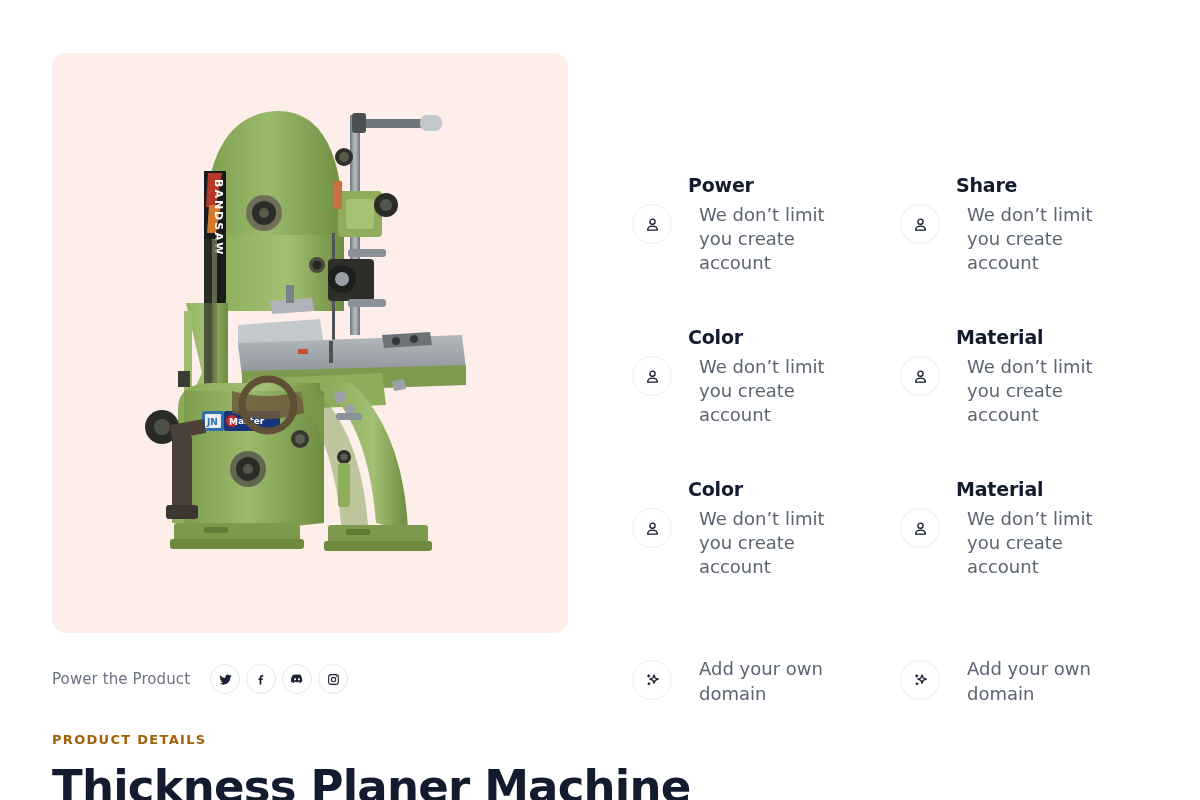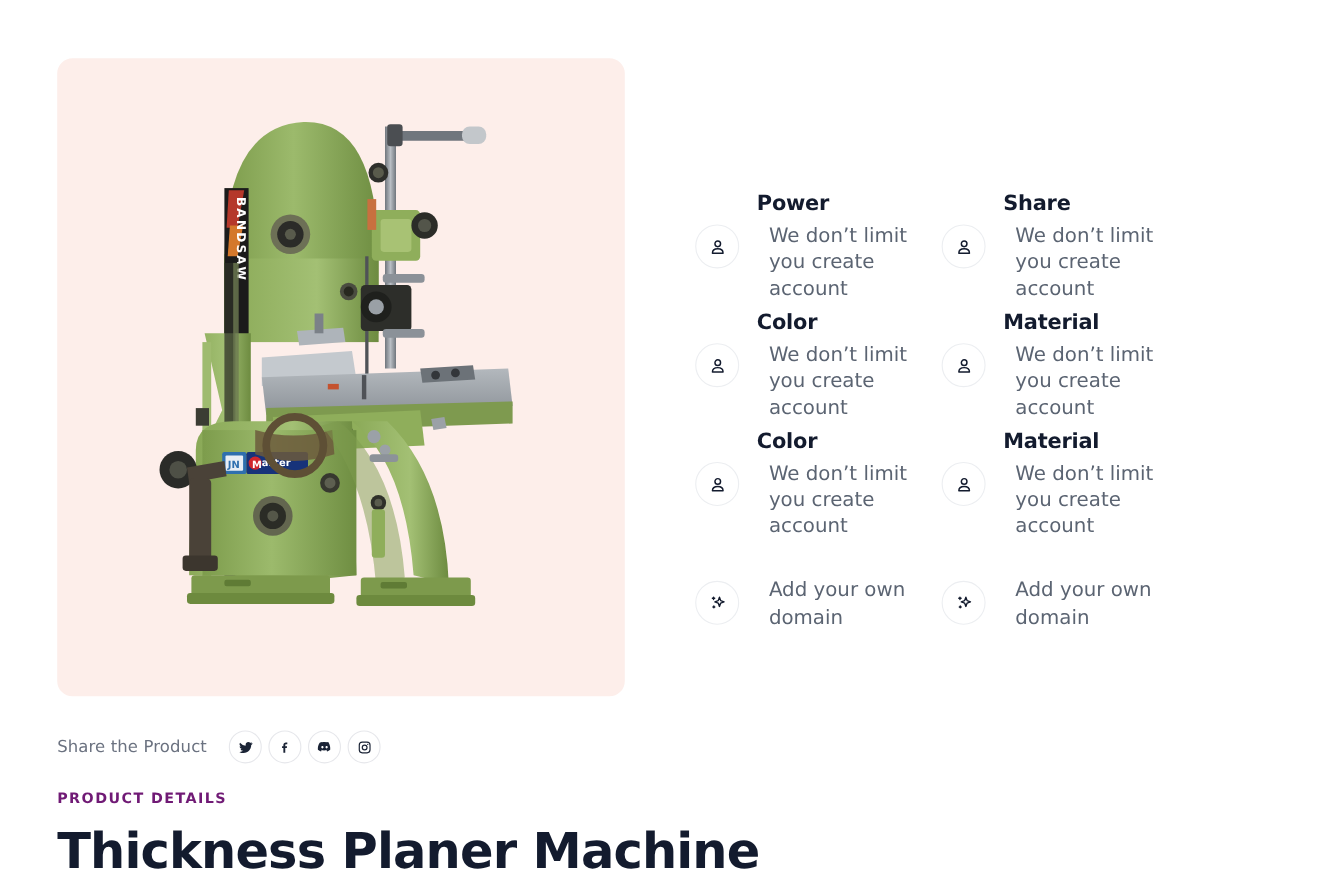"Power" .feature-grid { gap: none -> 44px }
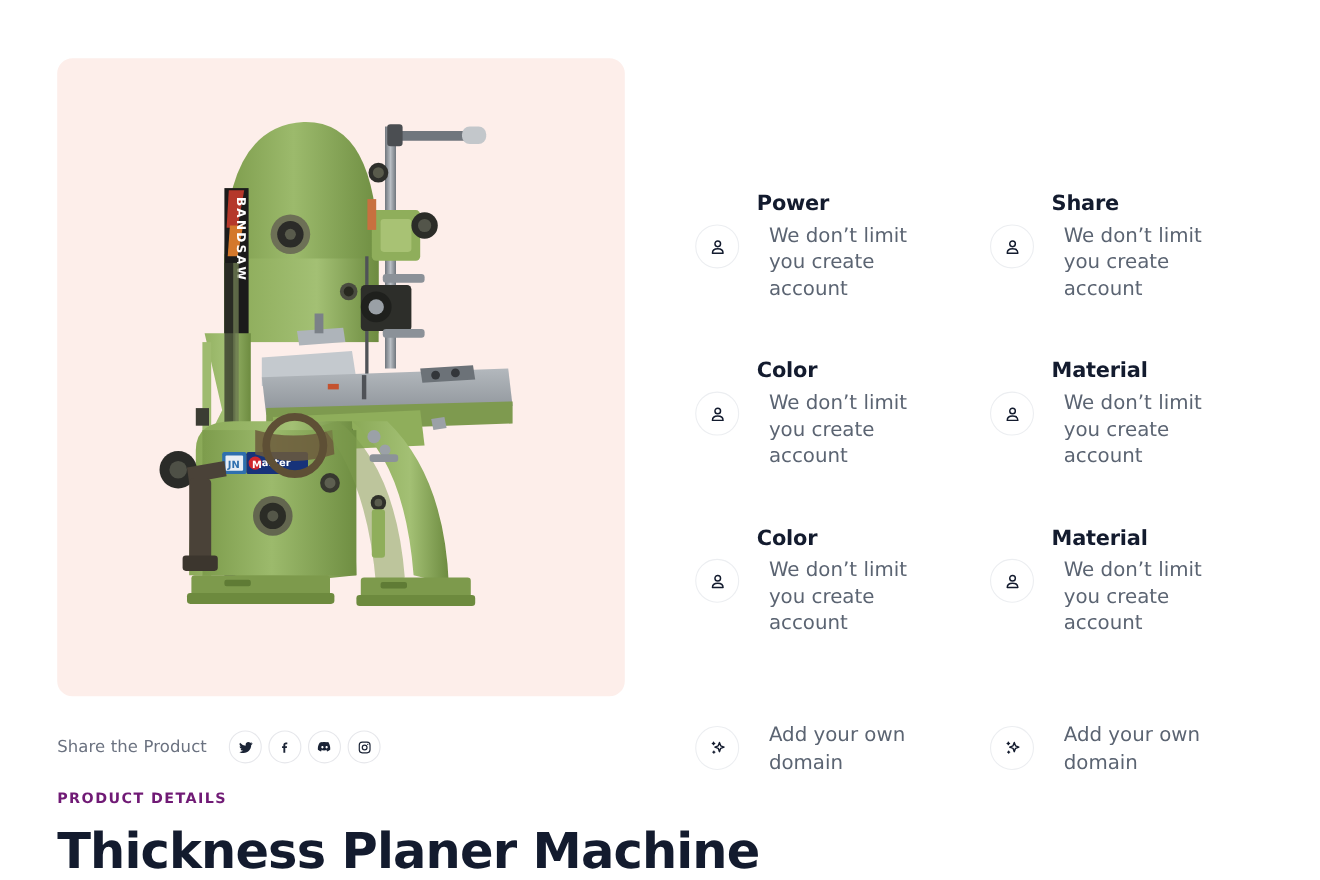"Share the Product" div.share-label { text: Share -> Power }
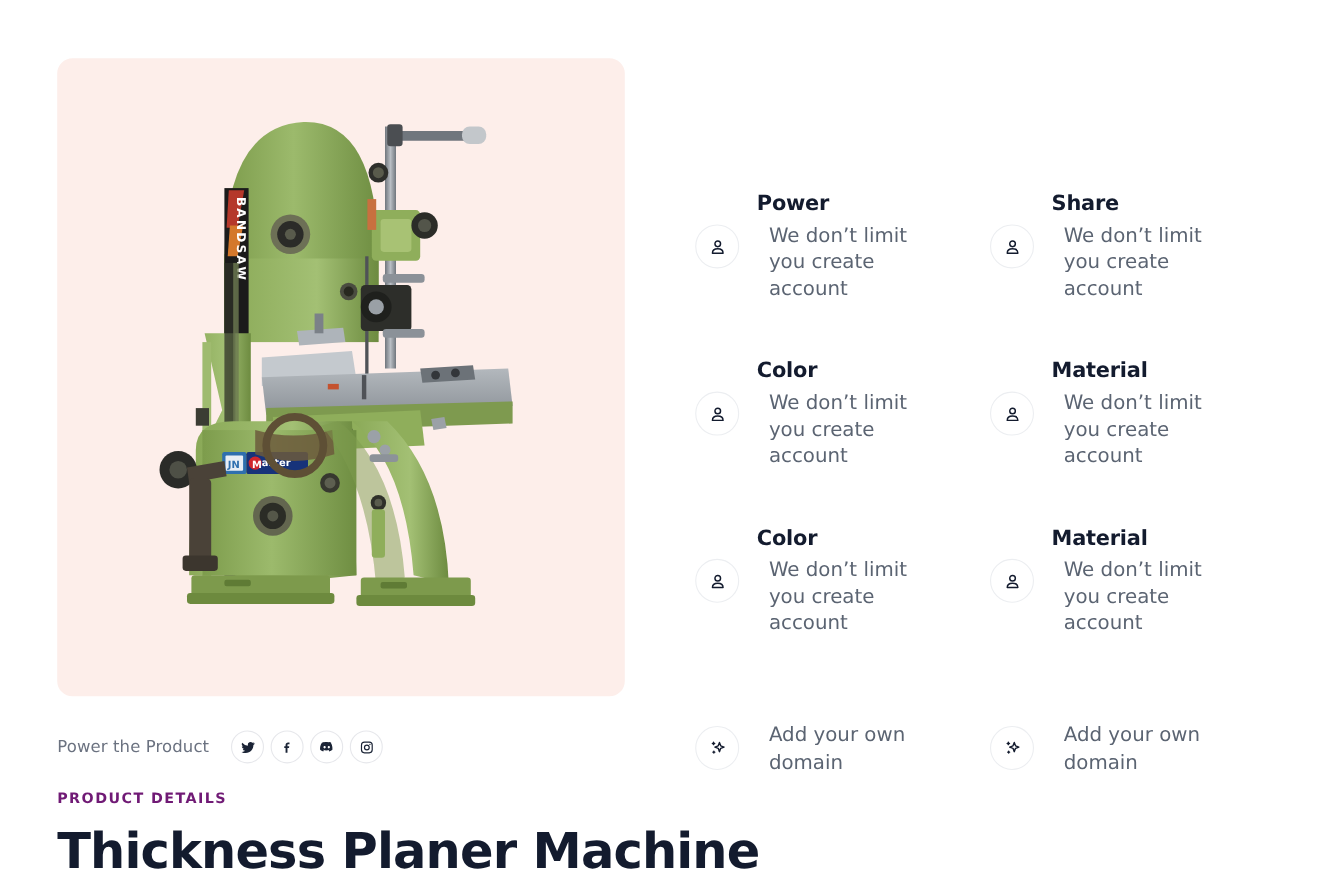"PRODUCT DETAILS" .eyebrow { color: #701a75 -> #a16207; margin-top: 22px -> 35px }
